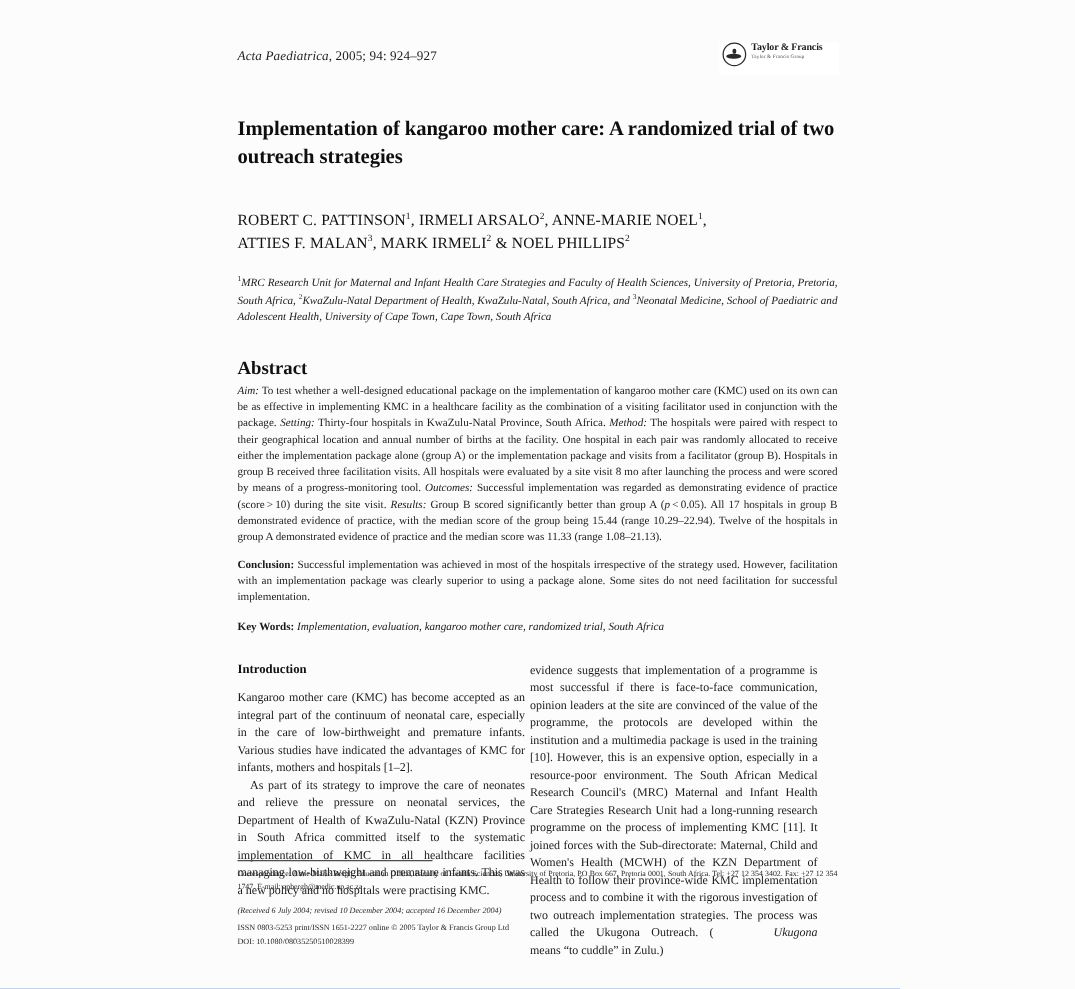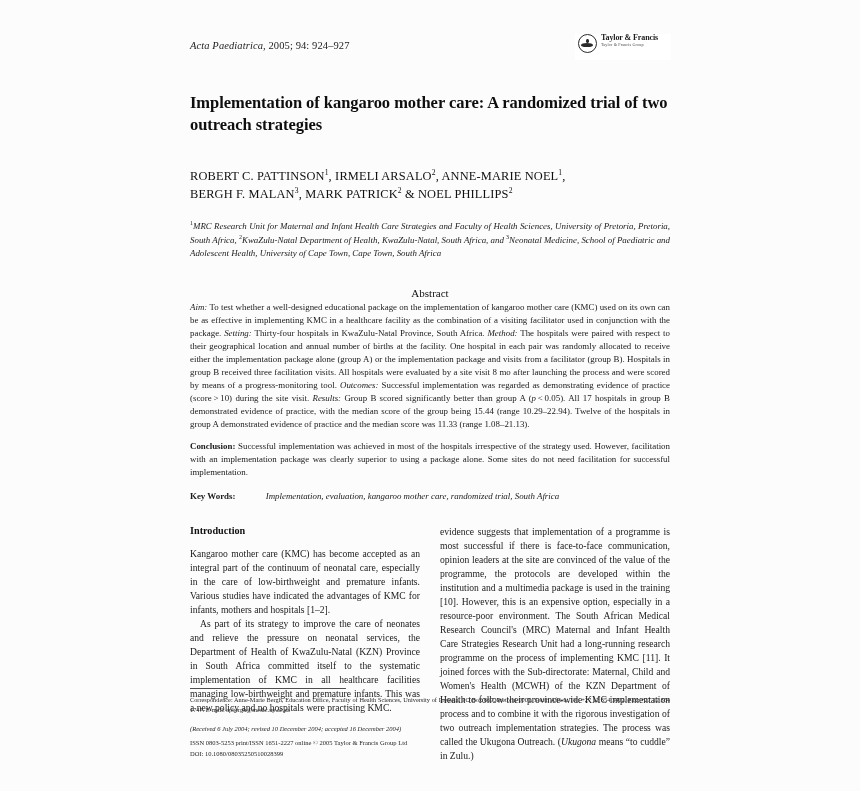"BERGH F. MALAN" span { text: BERGH -> ATTIES }
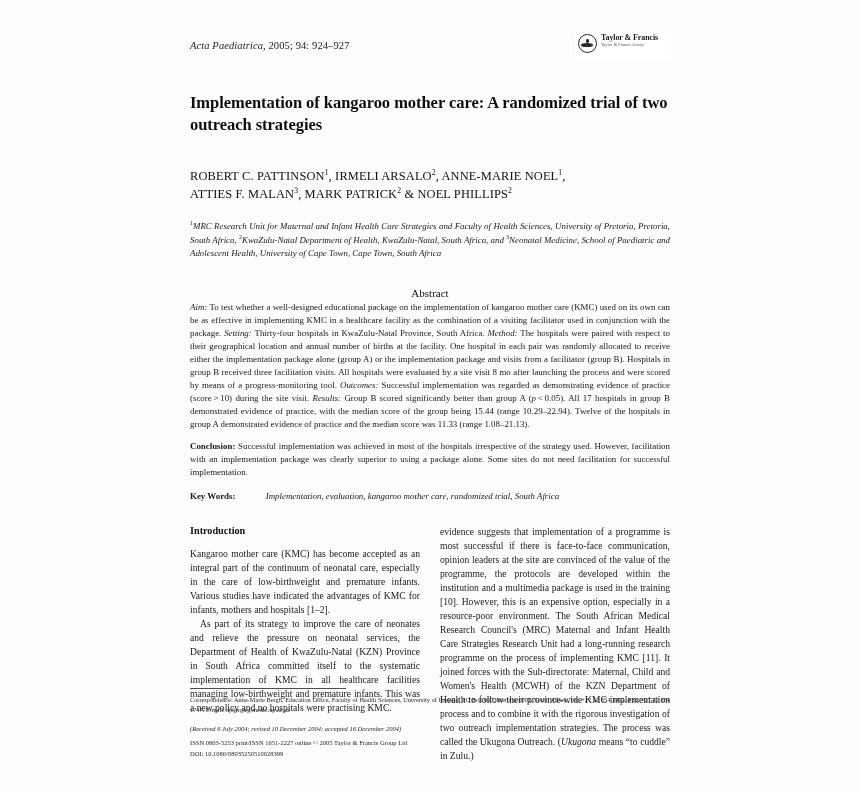", MARK PATRICK" span { text: PATRICK -> IRMELI }
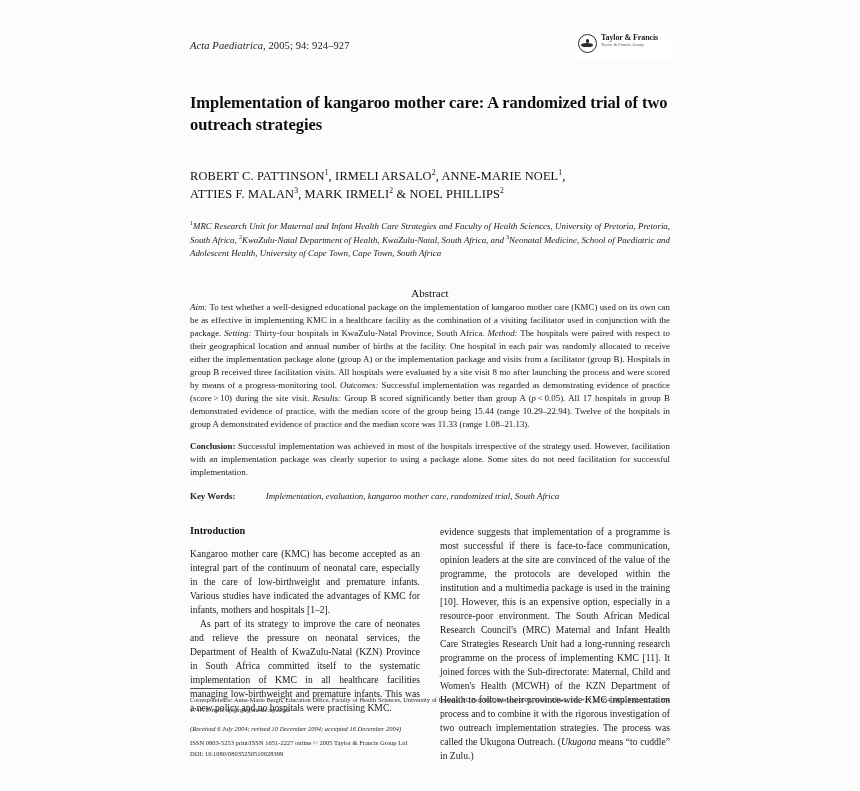"Abstract" .abstract-heading { font-size: 11px -> 15px; font-weight: normal -> bold; text-align: center -> none }
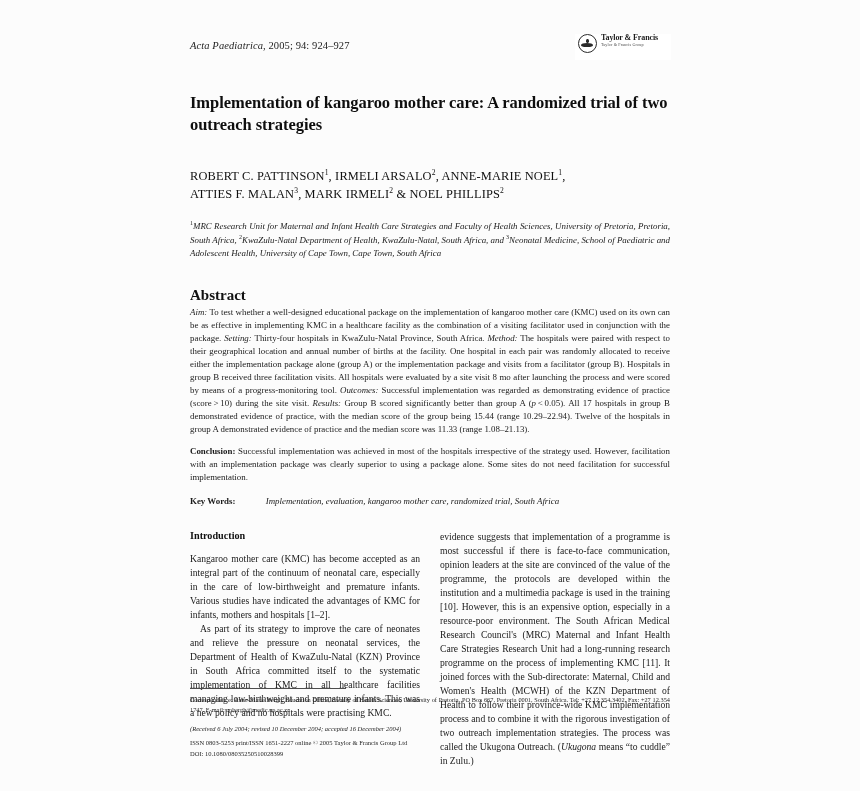"Implementation, evaluation, kangaroo" .keywords i { margin-left: 28px -> none }
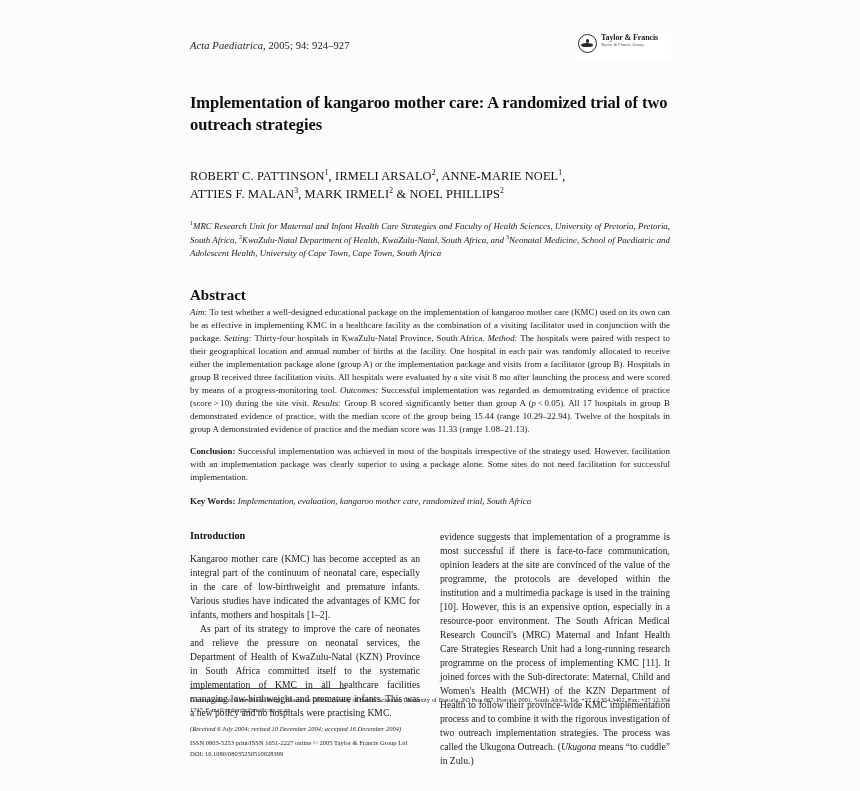"Introduction" .columns { gap: 20px -> 4px }
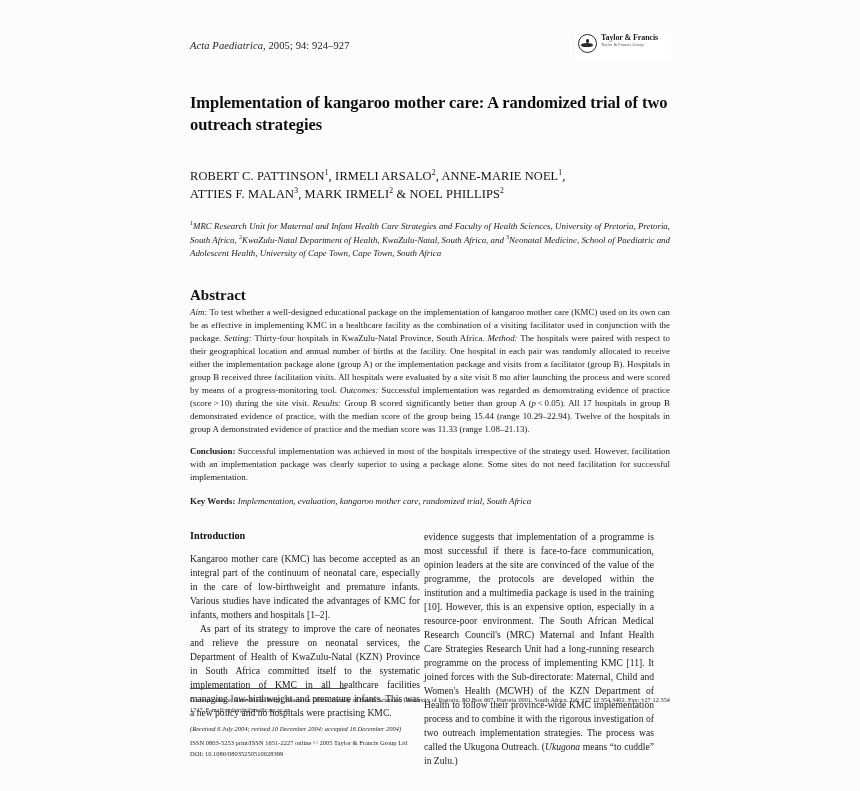"Ukugona" .col p i { padding-left: none -> 48px }
